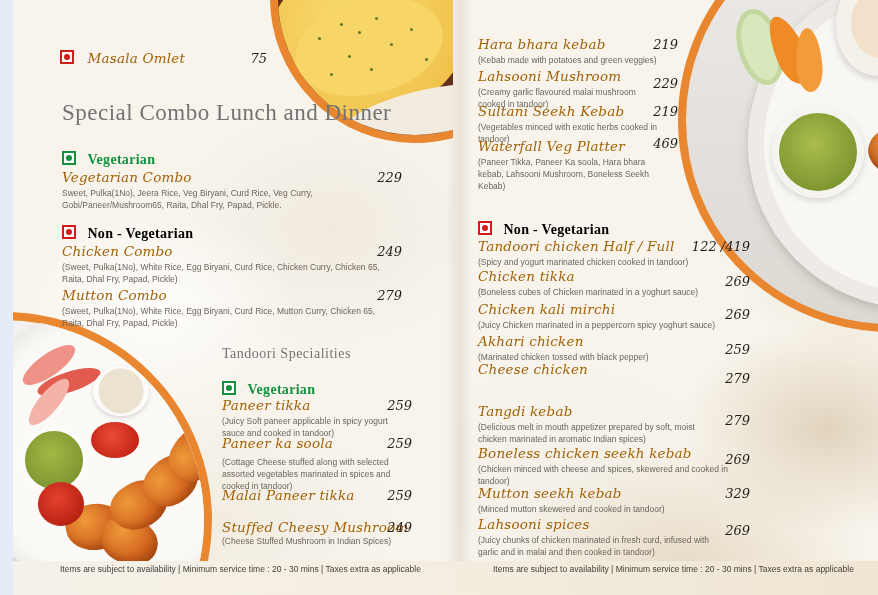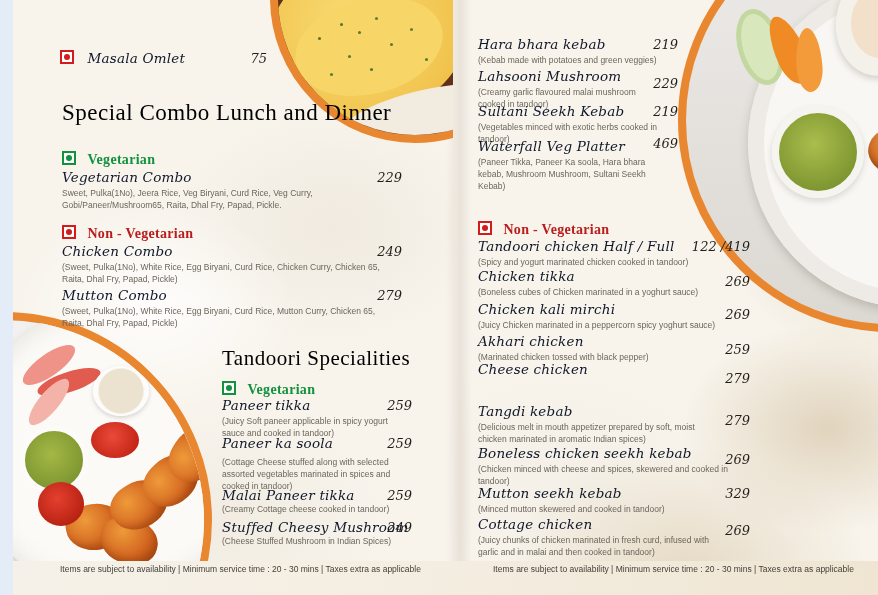"Hara bhara kebab" .mi-name { color: #0f172a -> #a16207 }
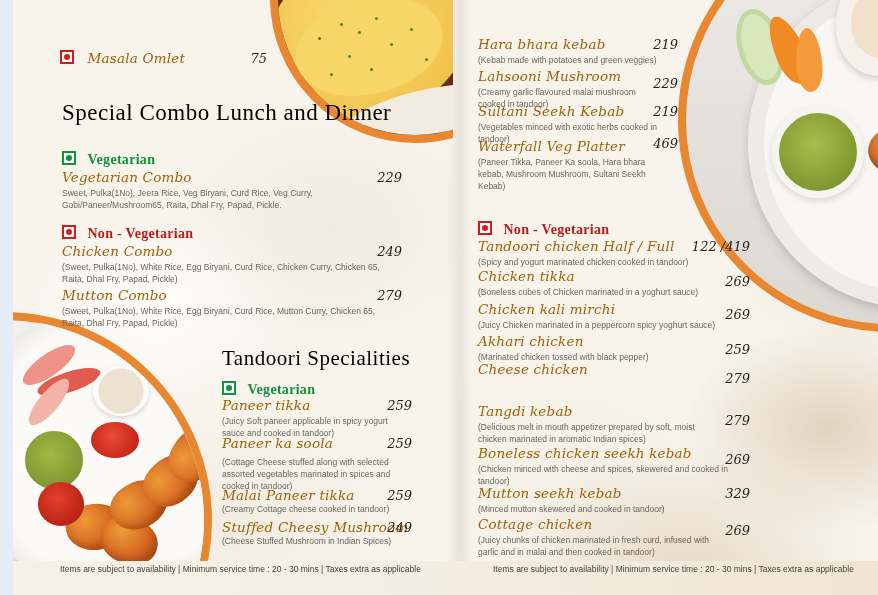"Special Combo Lunch and Dinner" .heading { color: #000000 -> #737373 }
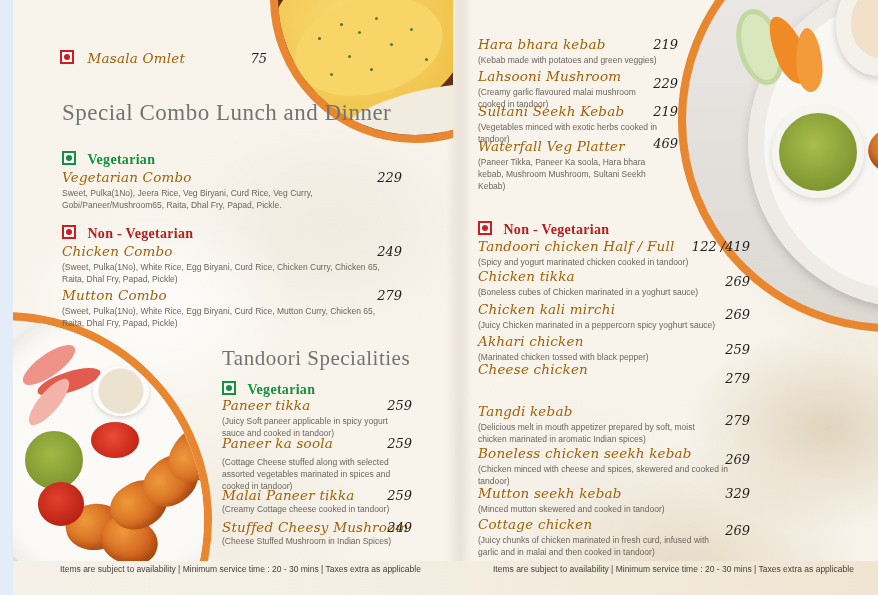"(Paneer Tikka, Paneer Ka soola," div.mi-desc { text: Mushroom Mushroom, Sultani -> Lahsooni Mushroom, Boneless }
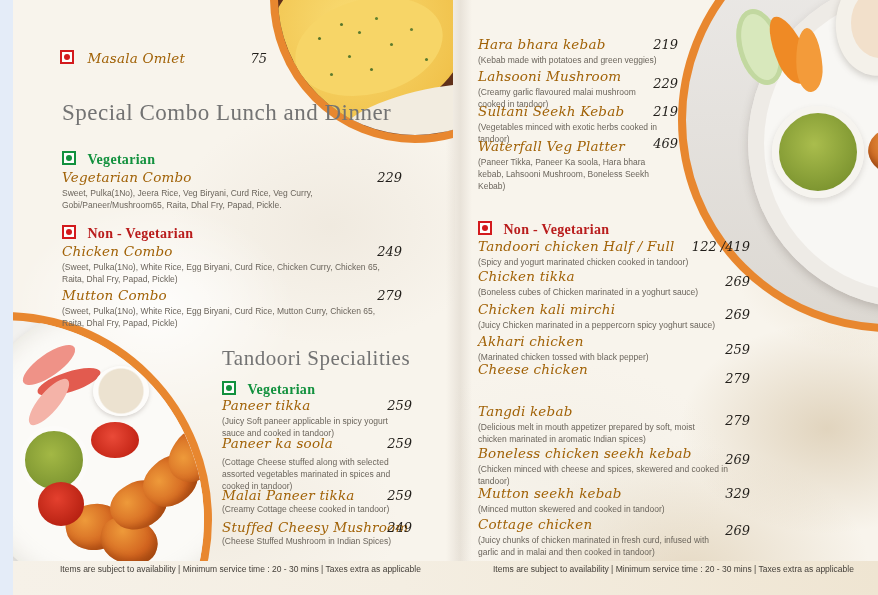"Non - Vegetarian" .nonveg .sec-text { color: #b91c1c -> #000000 }
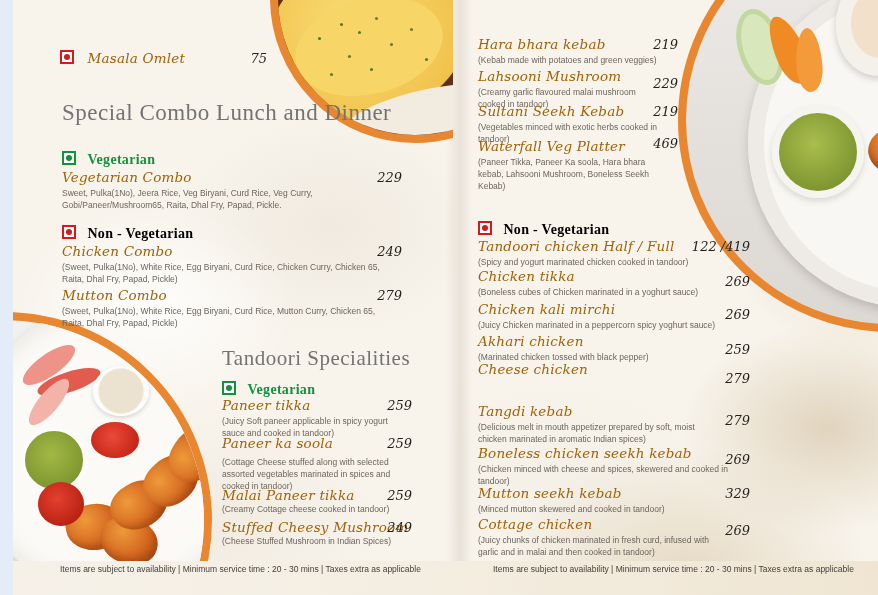"Tandoori Specialities" div.heading { font-size: 21px -> 14px }
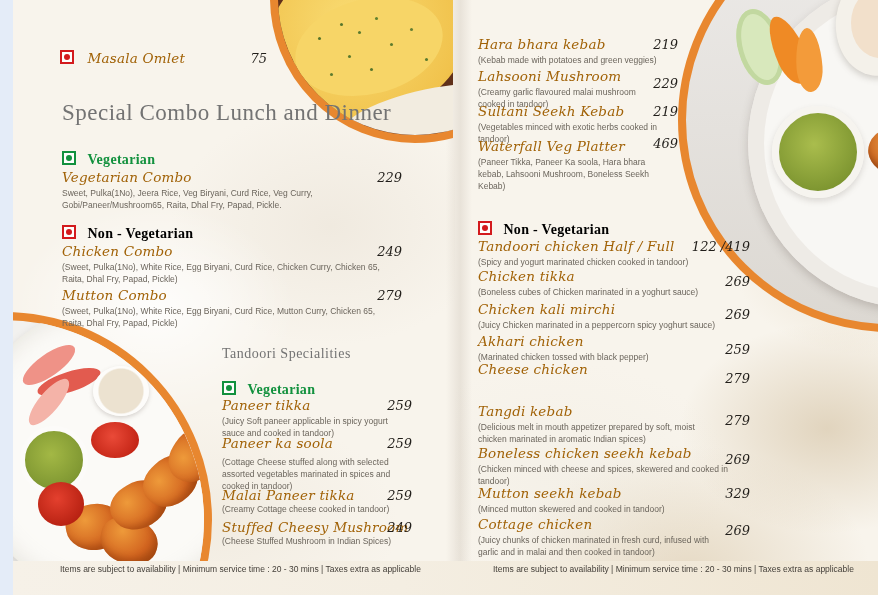"(Creamy Cottage cheese cooked in" div.mi-desc { html: <div>(Creamy Cottage cheese cooked in tandoor)</div> -> none }
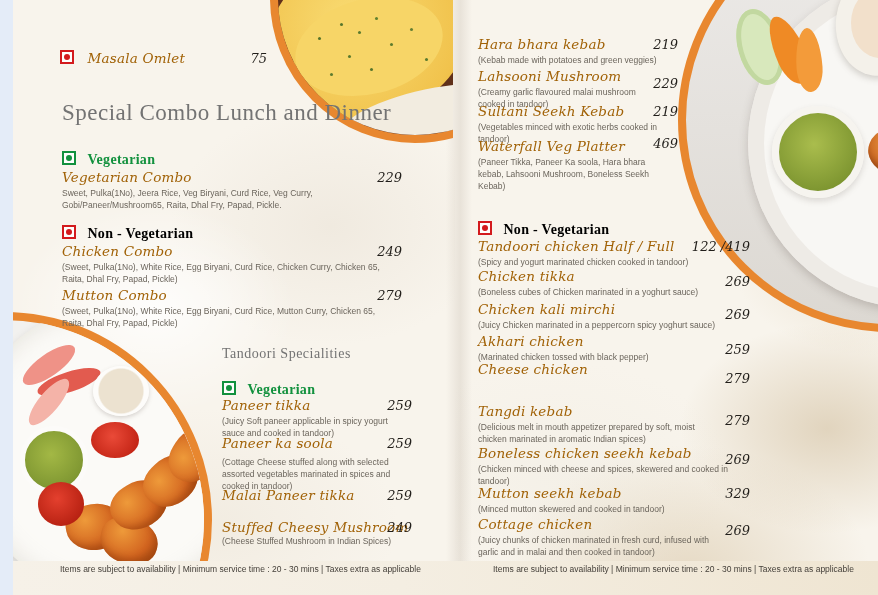"Cottage chicken" div.mi-name { text: Cottage chicken -> Lahsooni spices }
